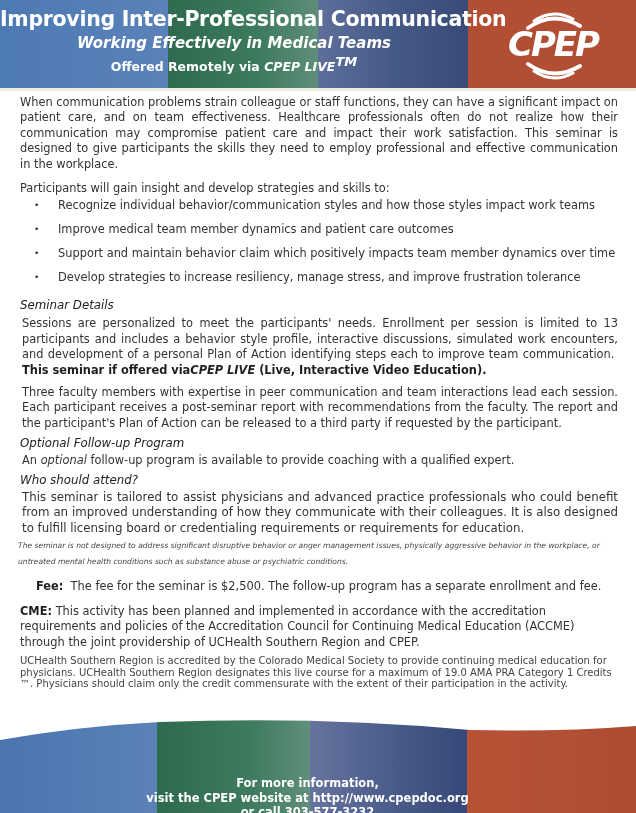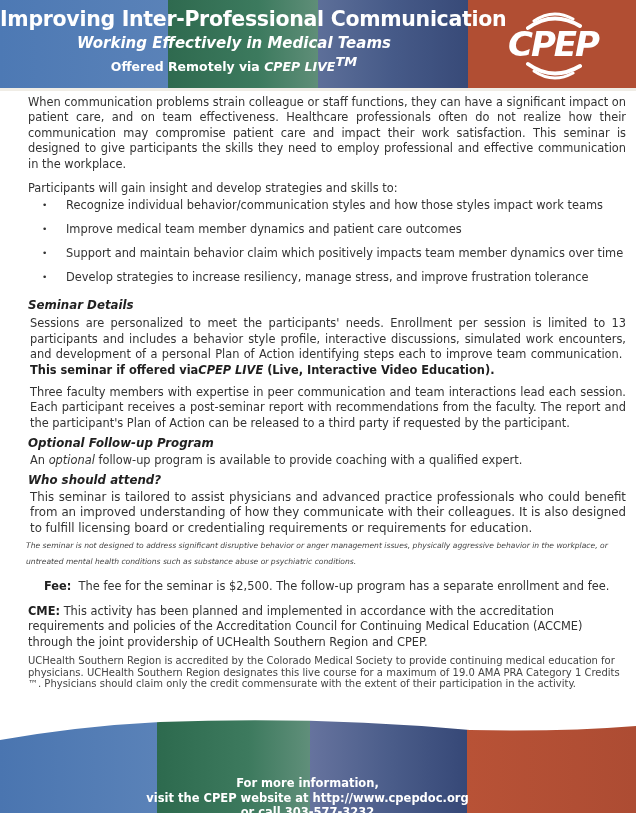"When communication problems strain" .content { left: 28px -> 20px }
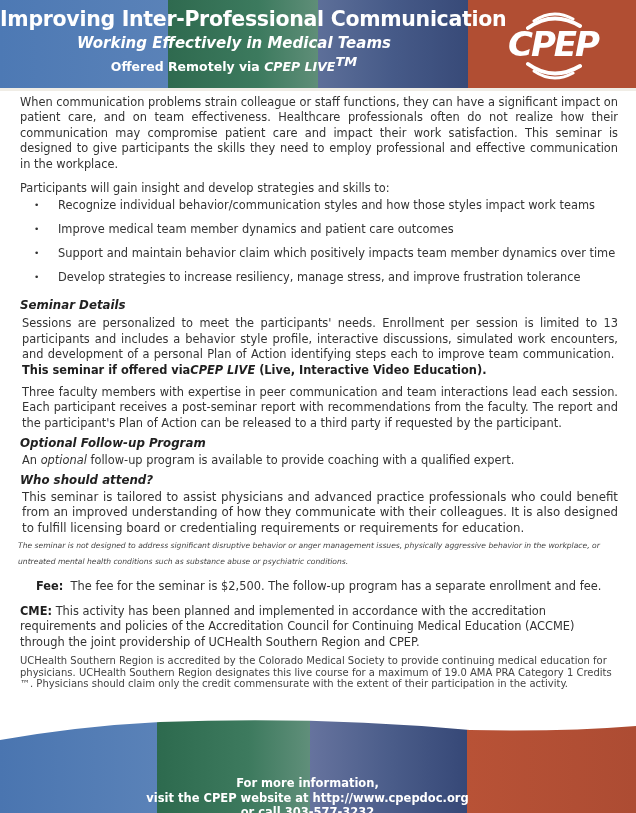"Seminar Details" .sec-head { font-weight: bold -> normal }
